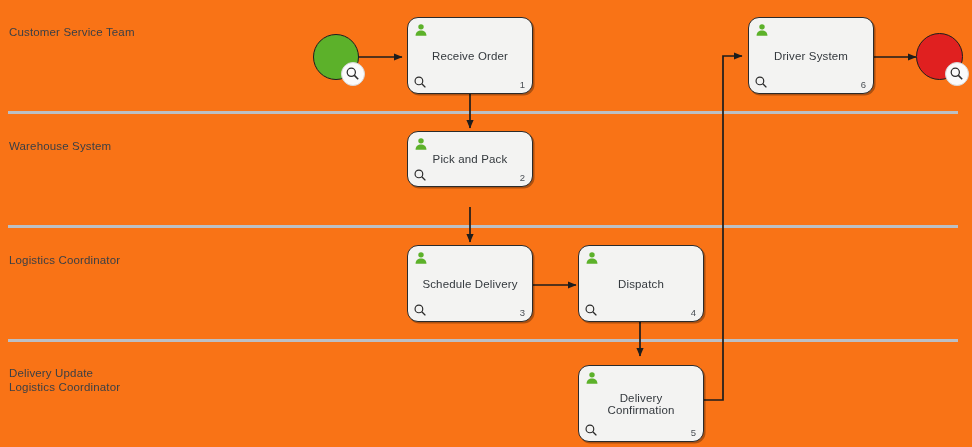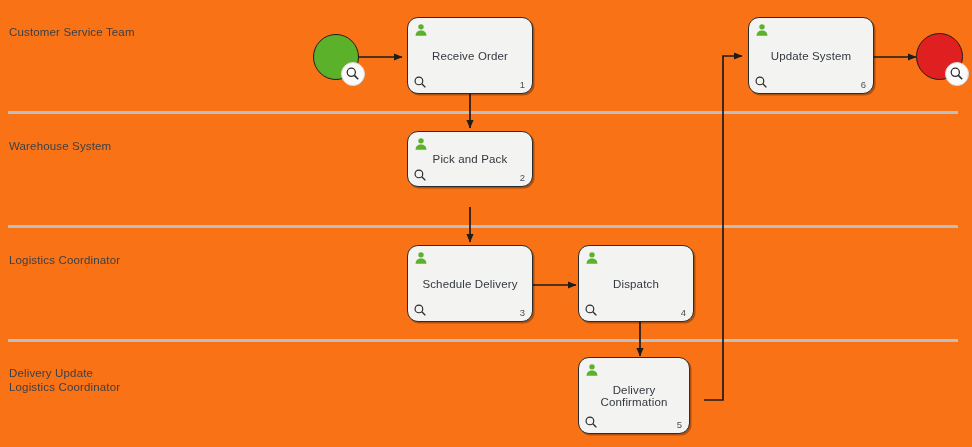"Update System" div.task-label { text: Update -> Driver }
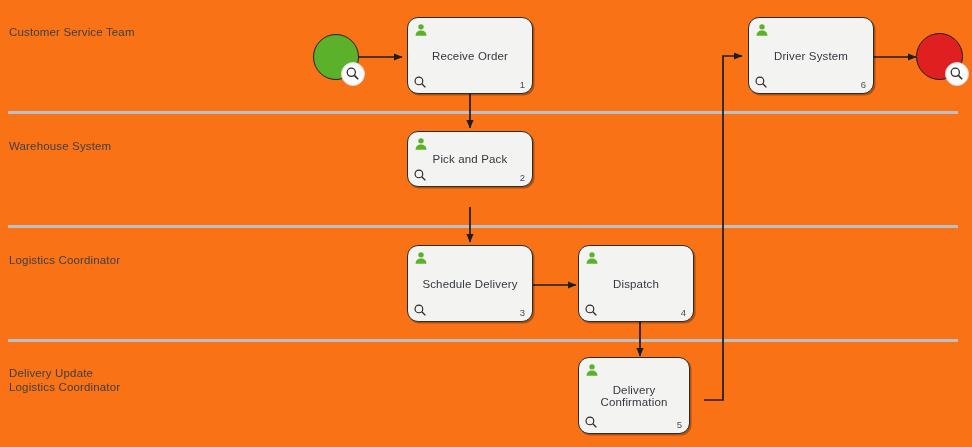"Dispatch" div.task { width: 116px -> 126px }
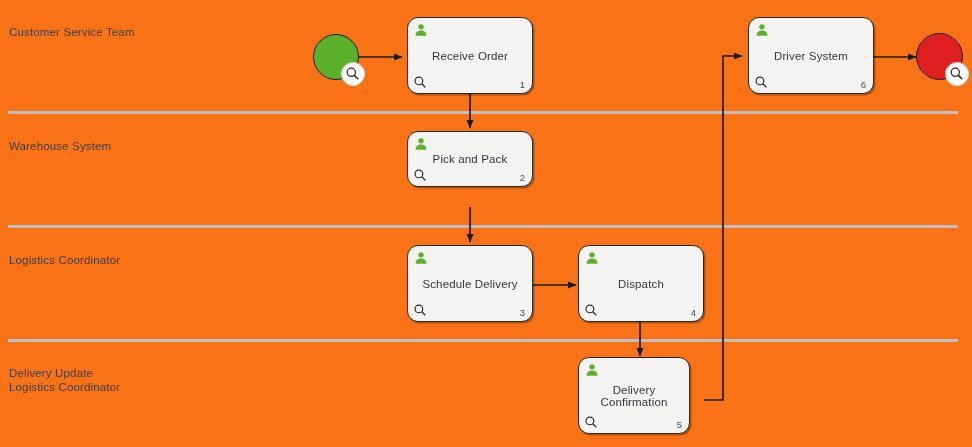"Delivery Confirmation" div.task { top: 357px -> 365px; width: 112px -> 126px }
